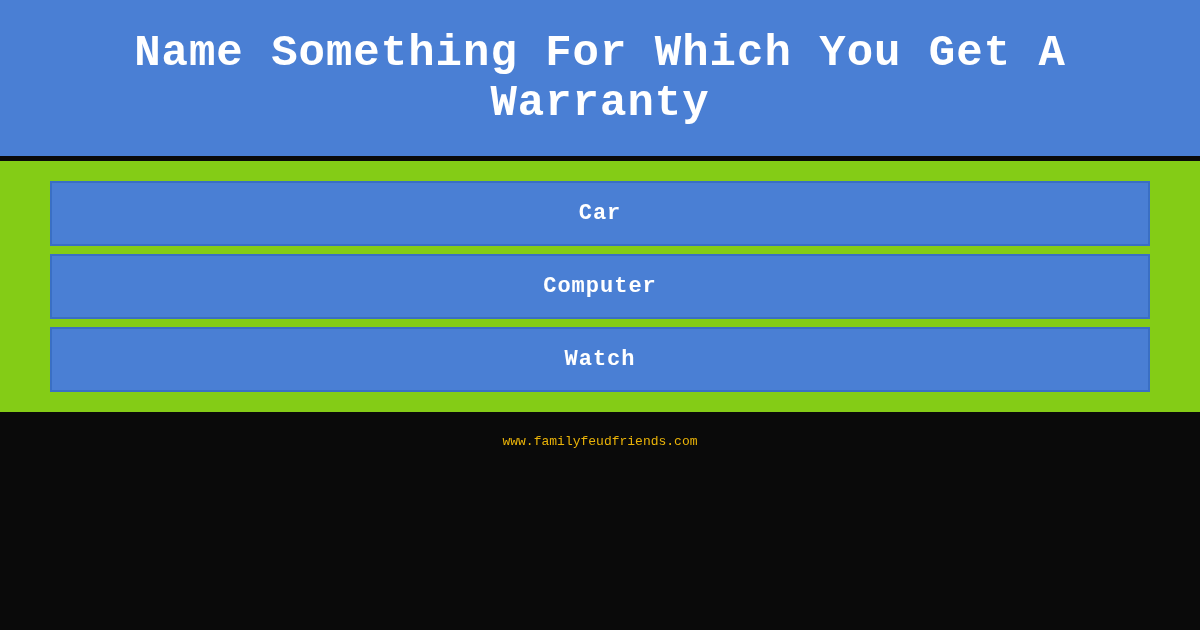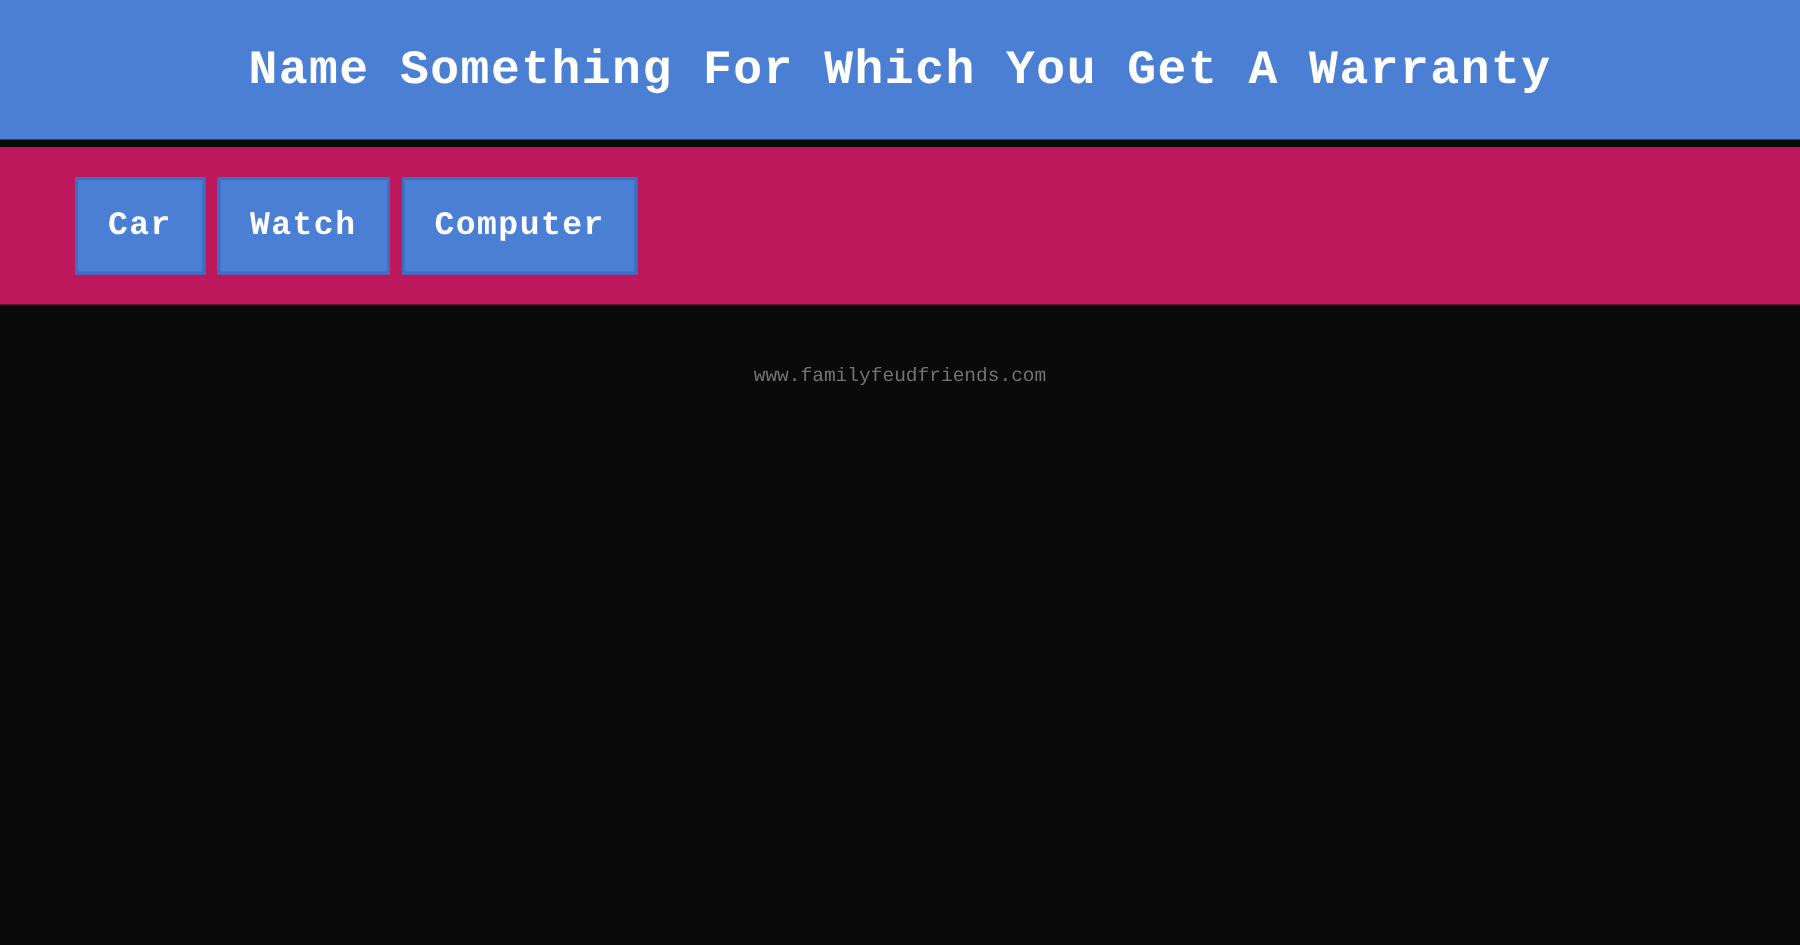"Name Something For Which You" #header h1 { font-size: 32px -> 44px }
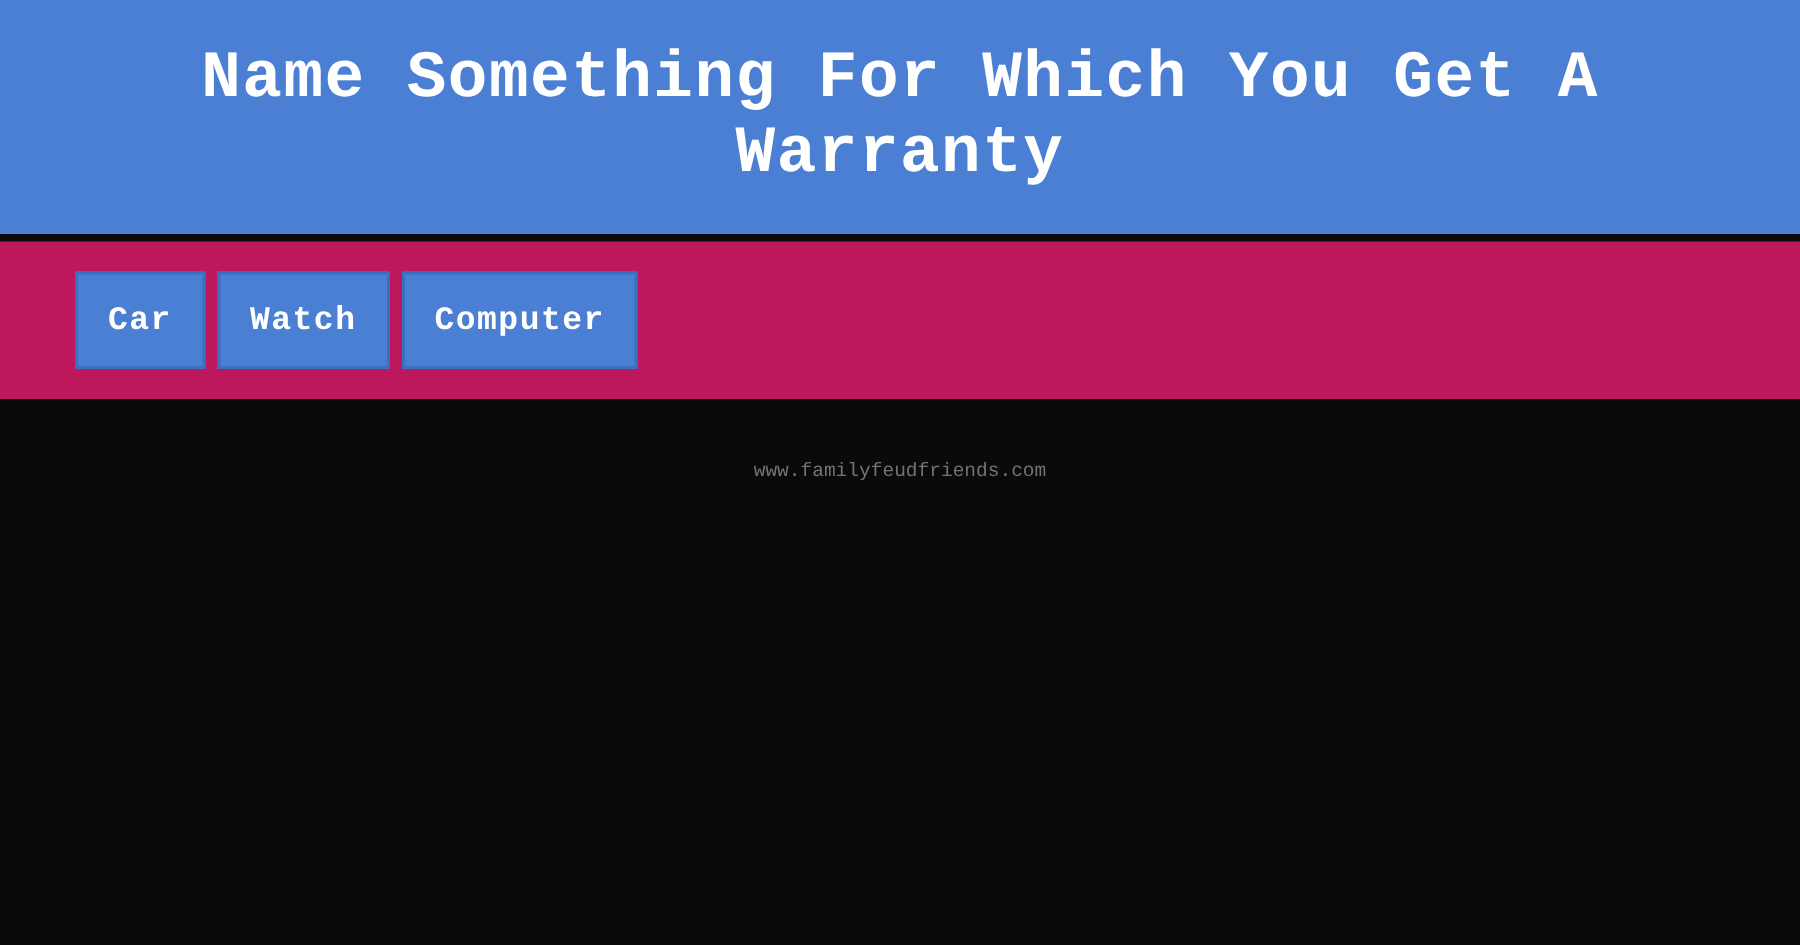"Car" #answers-container { background-color: #be185d -> #84cc16; flex-direction: none -> column }
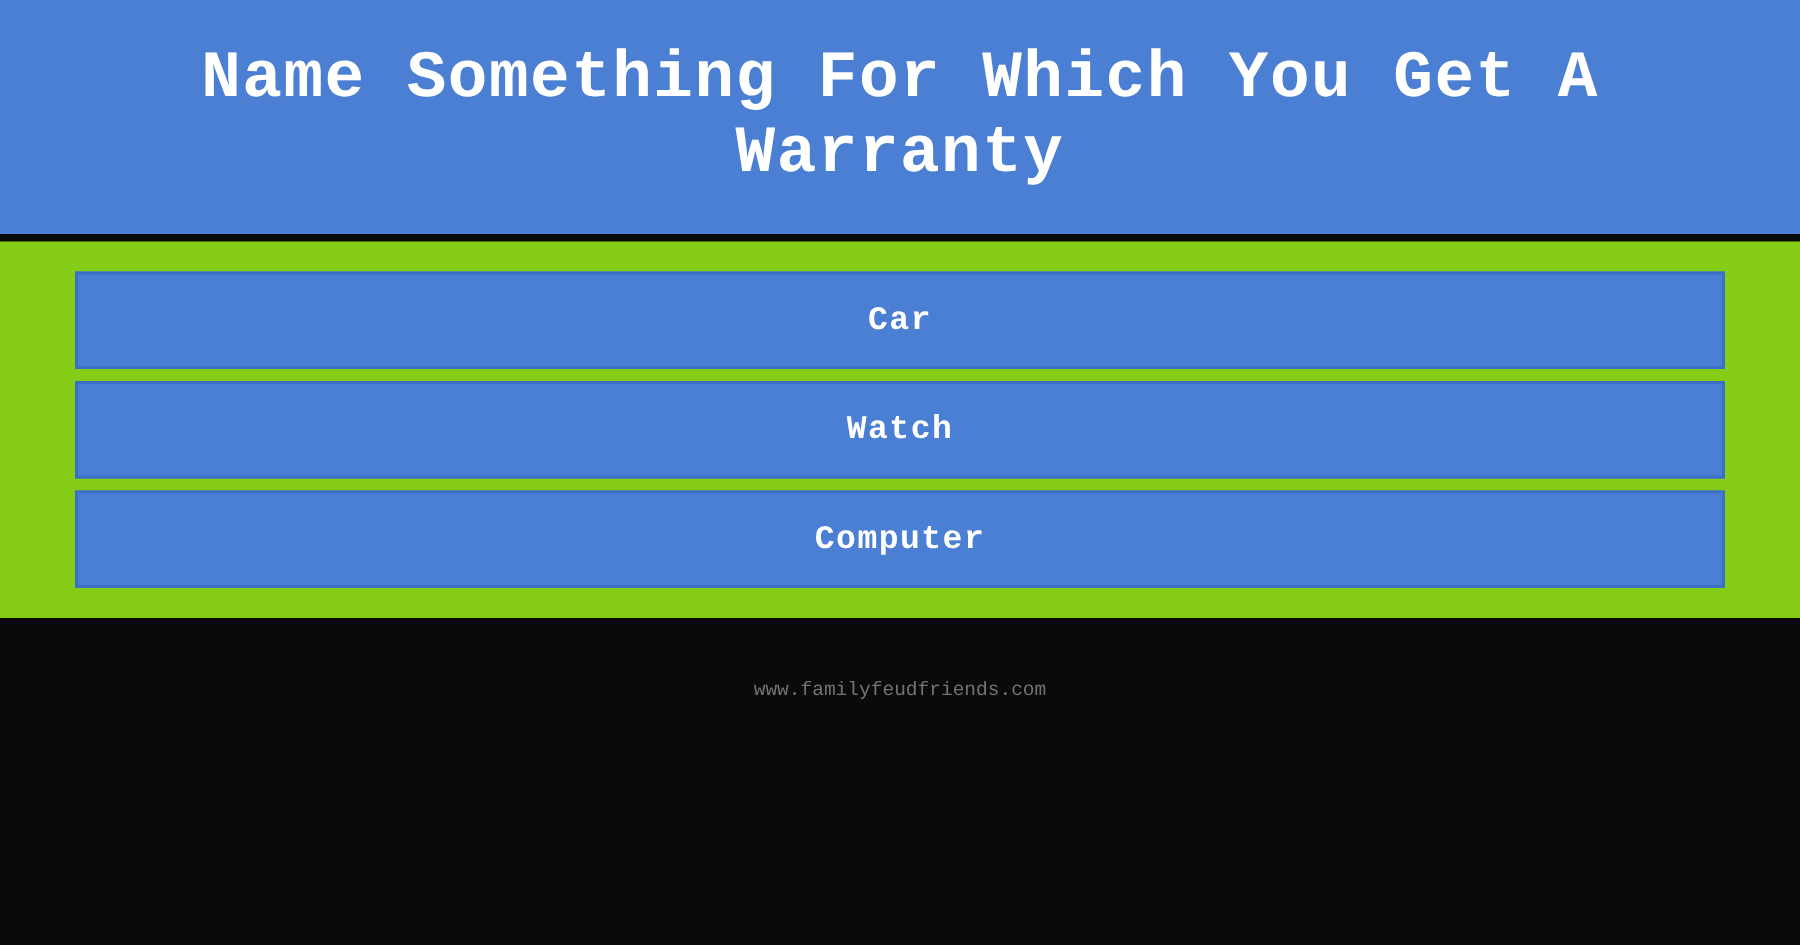"Watch" div.answer-row { order: before "Computer" -> after "Computer" }
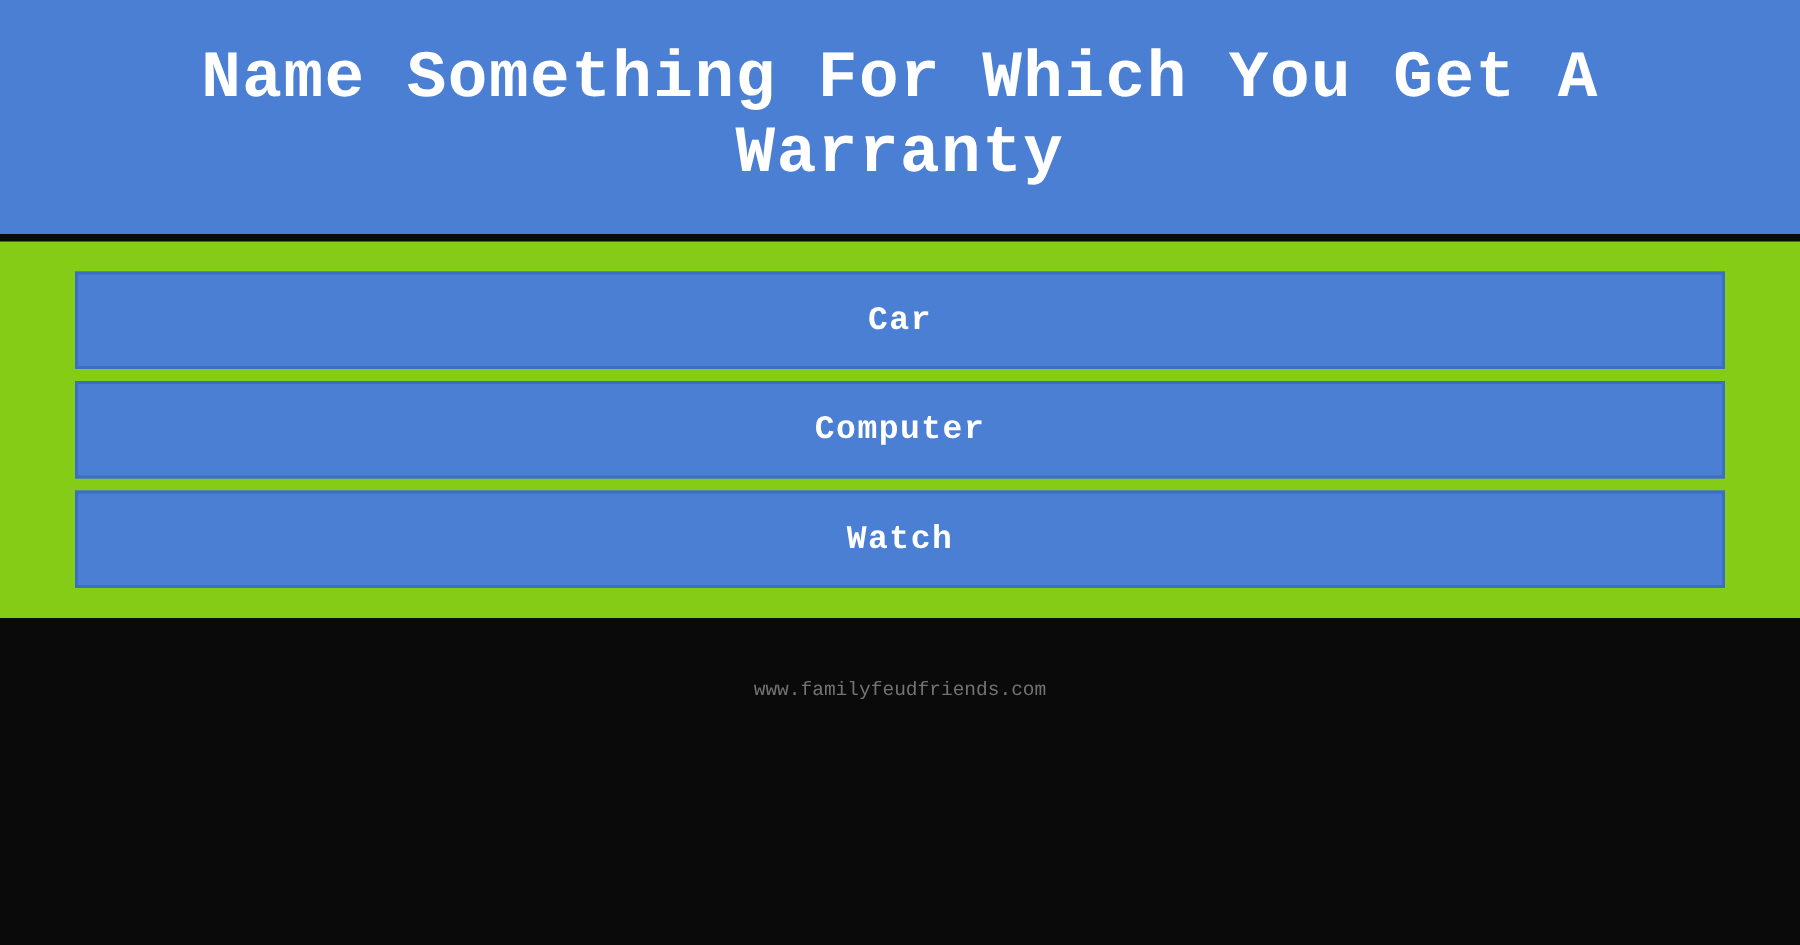"www.familyfeudfriends.com" #footer { color: #737373 -> #eab308; margin-top: 40px -> 22px }
